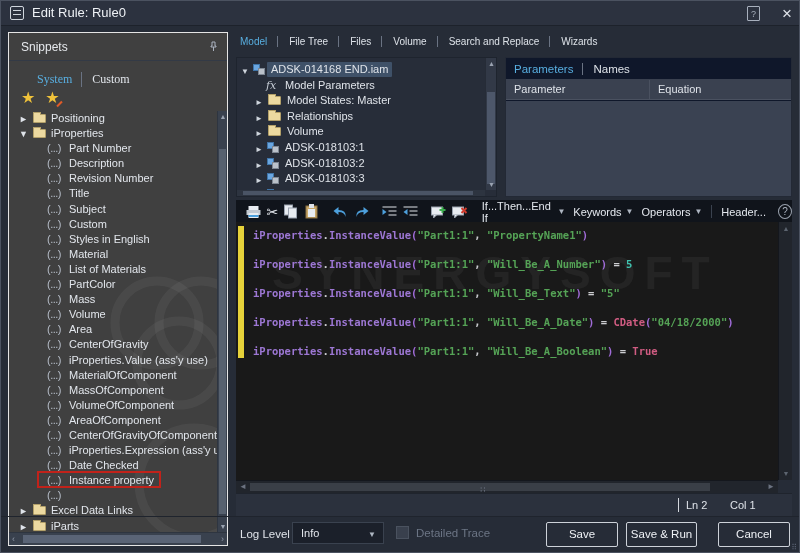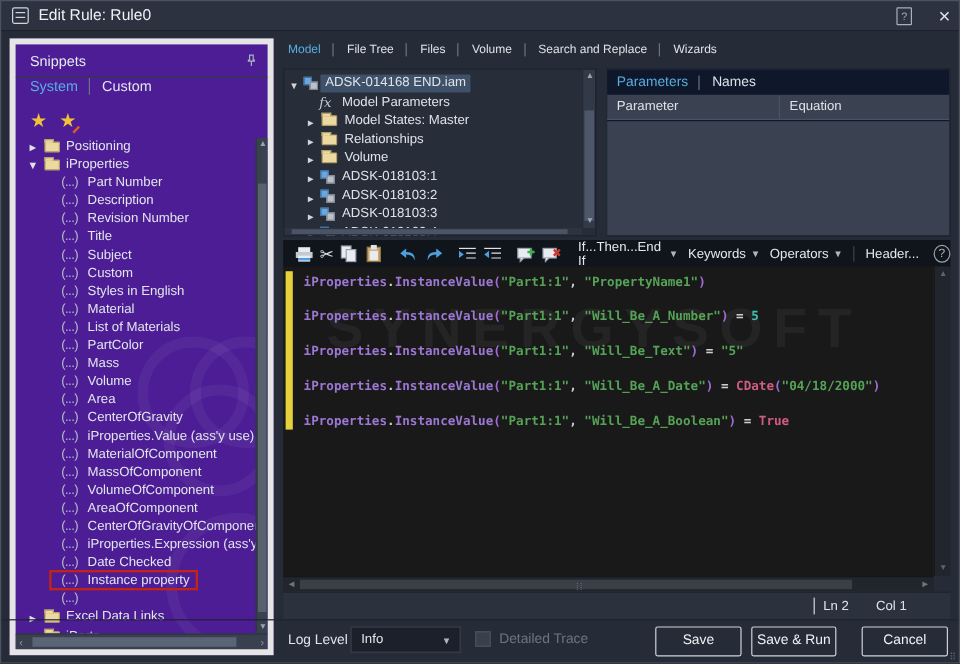"Snippets" .sidebar { background: #4c1d95 -> #404040; border: 5px solid #e5e5e5 -> 1px solid #e5e5e5 }
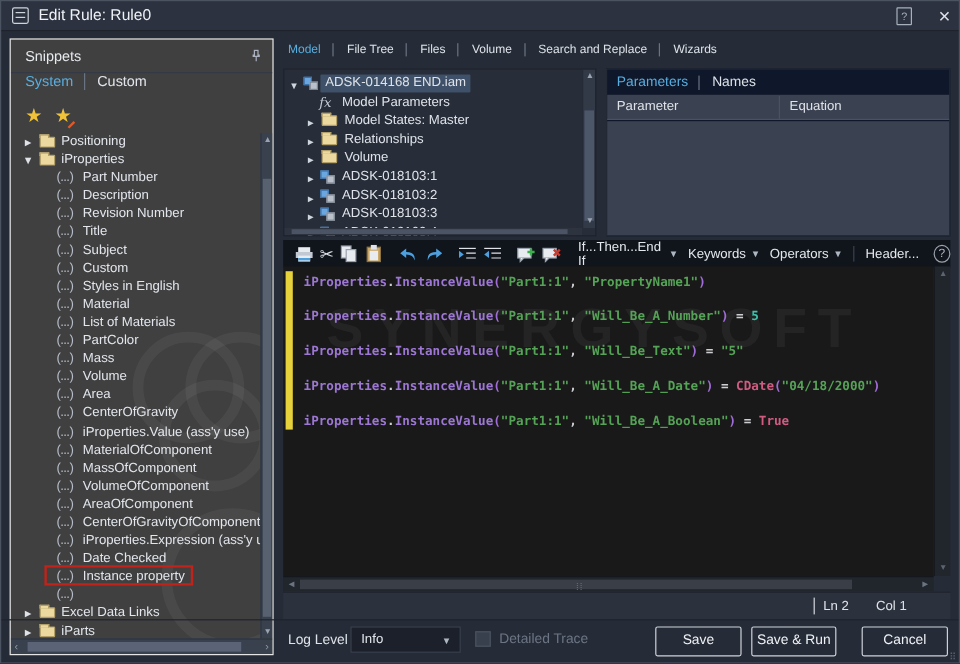"System" .sb-tabs { align-items: flex-start -> flex-end; font-family: none -> Liberation Serif, serif; padding-left: 12px -> 28px }
